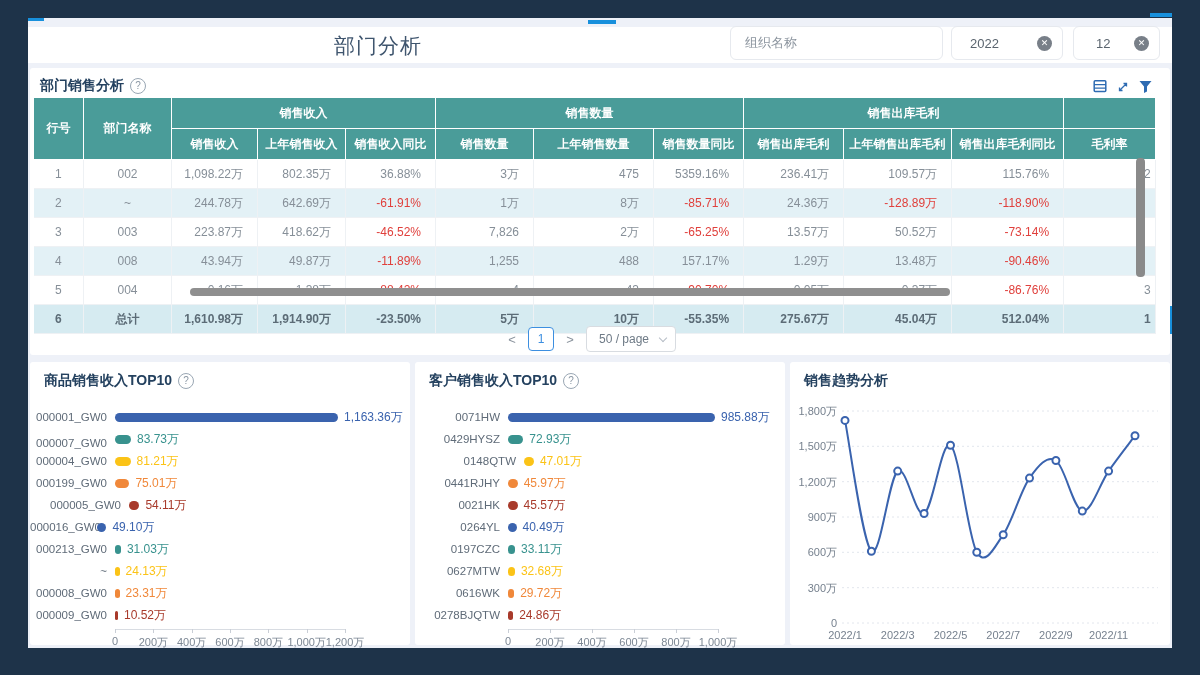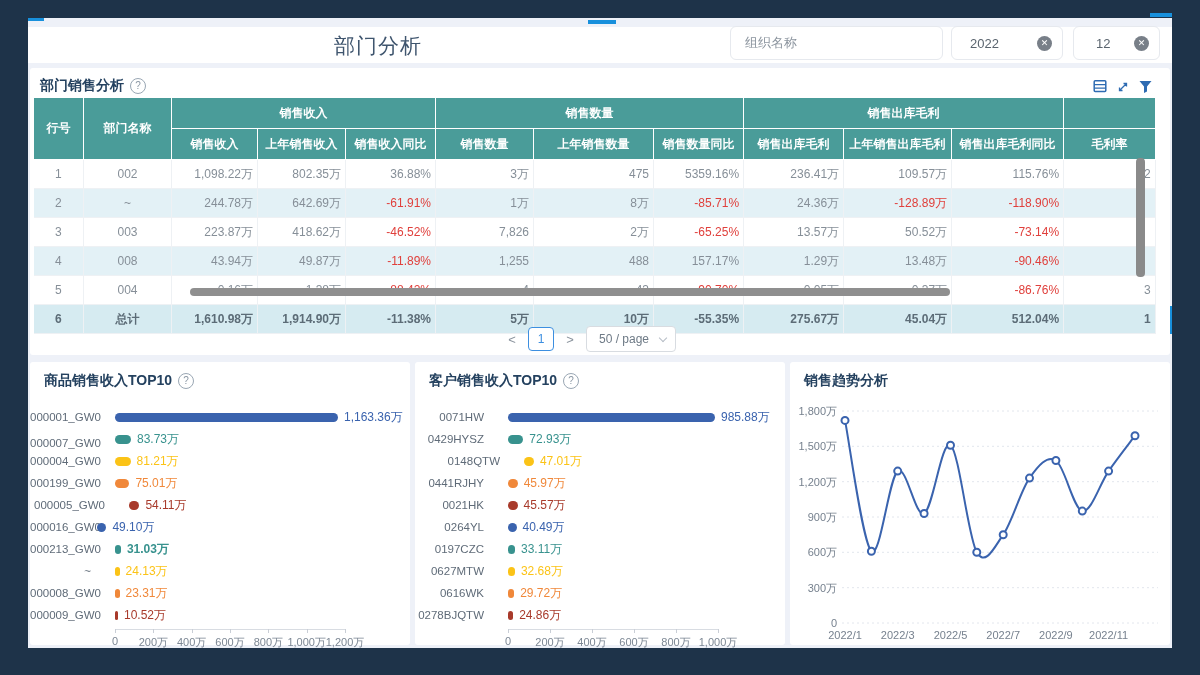"1,098.22万" td.num { padding-right: 4px -> 14px }
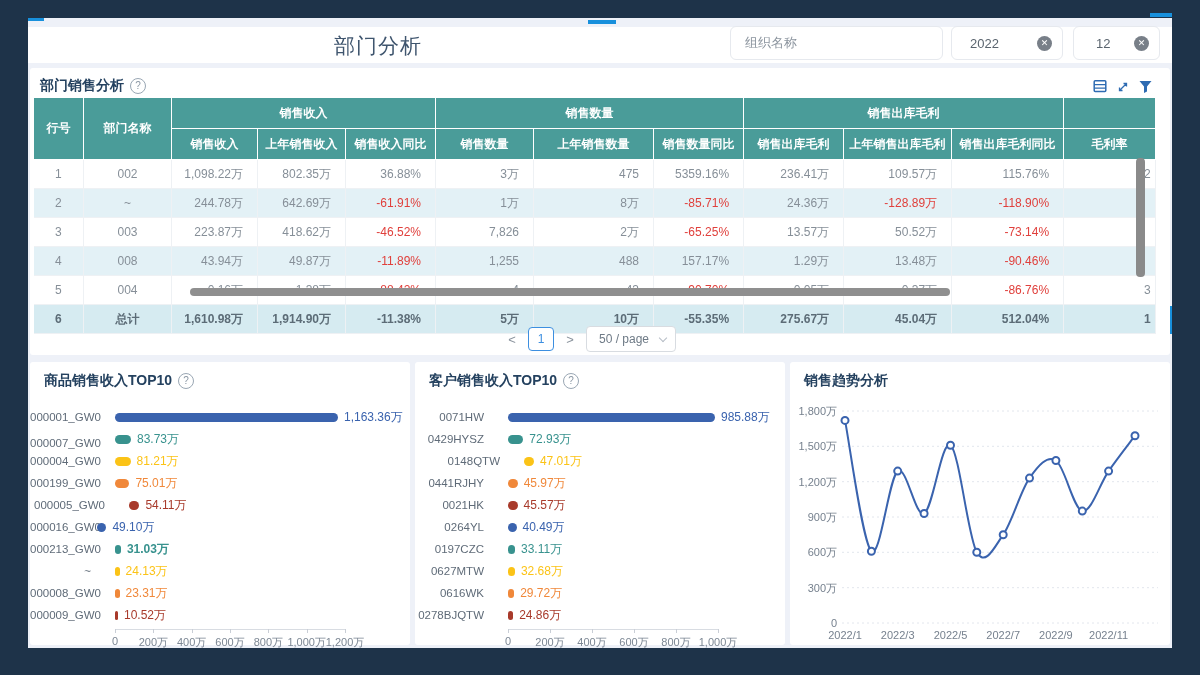"-11.38%" td.num { text: -11.38% -> -23.50% }
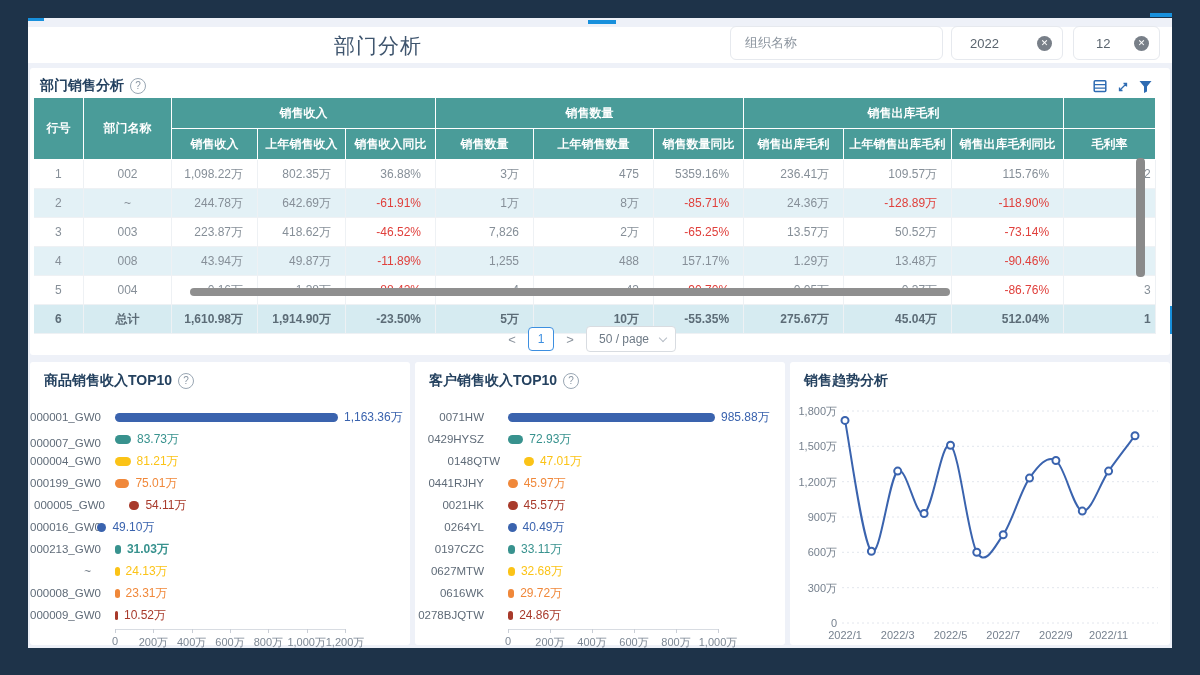"000001_GW0" .bar-label { padding-right: 24px -> 8px }
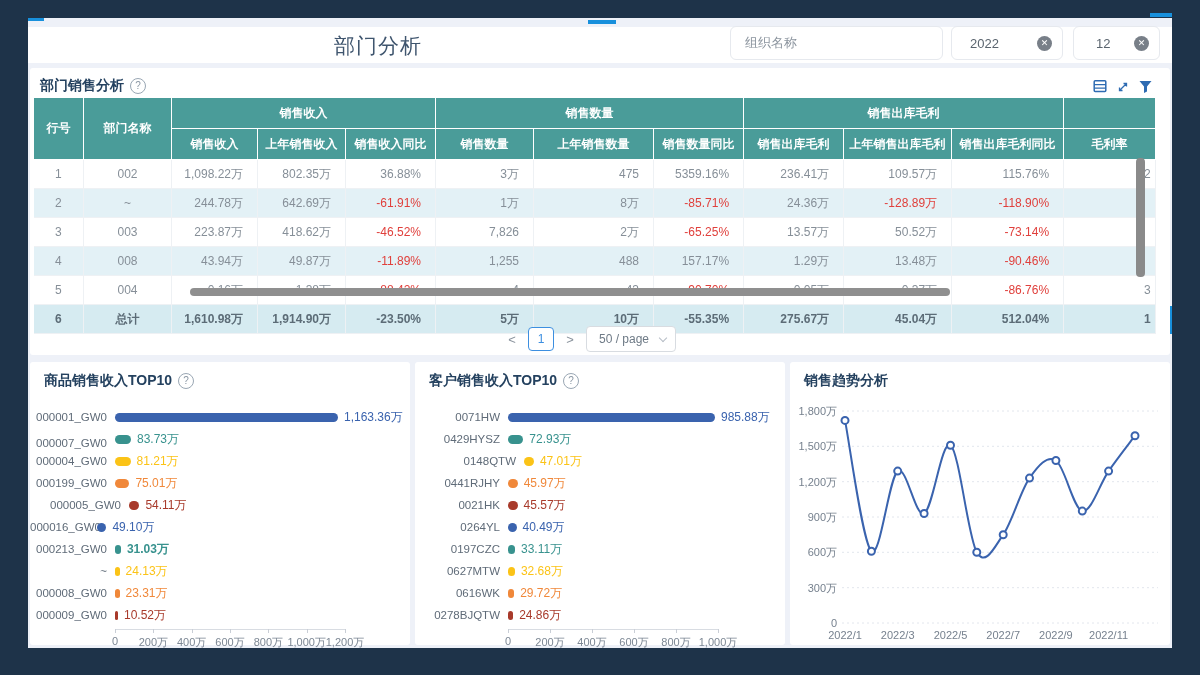"31.03万" span.bar-value { font-weight: bold -> none }
